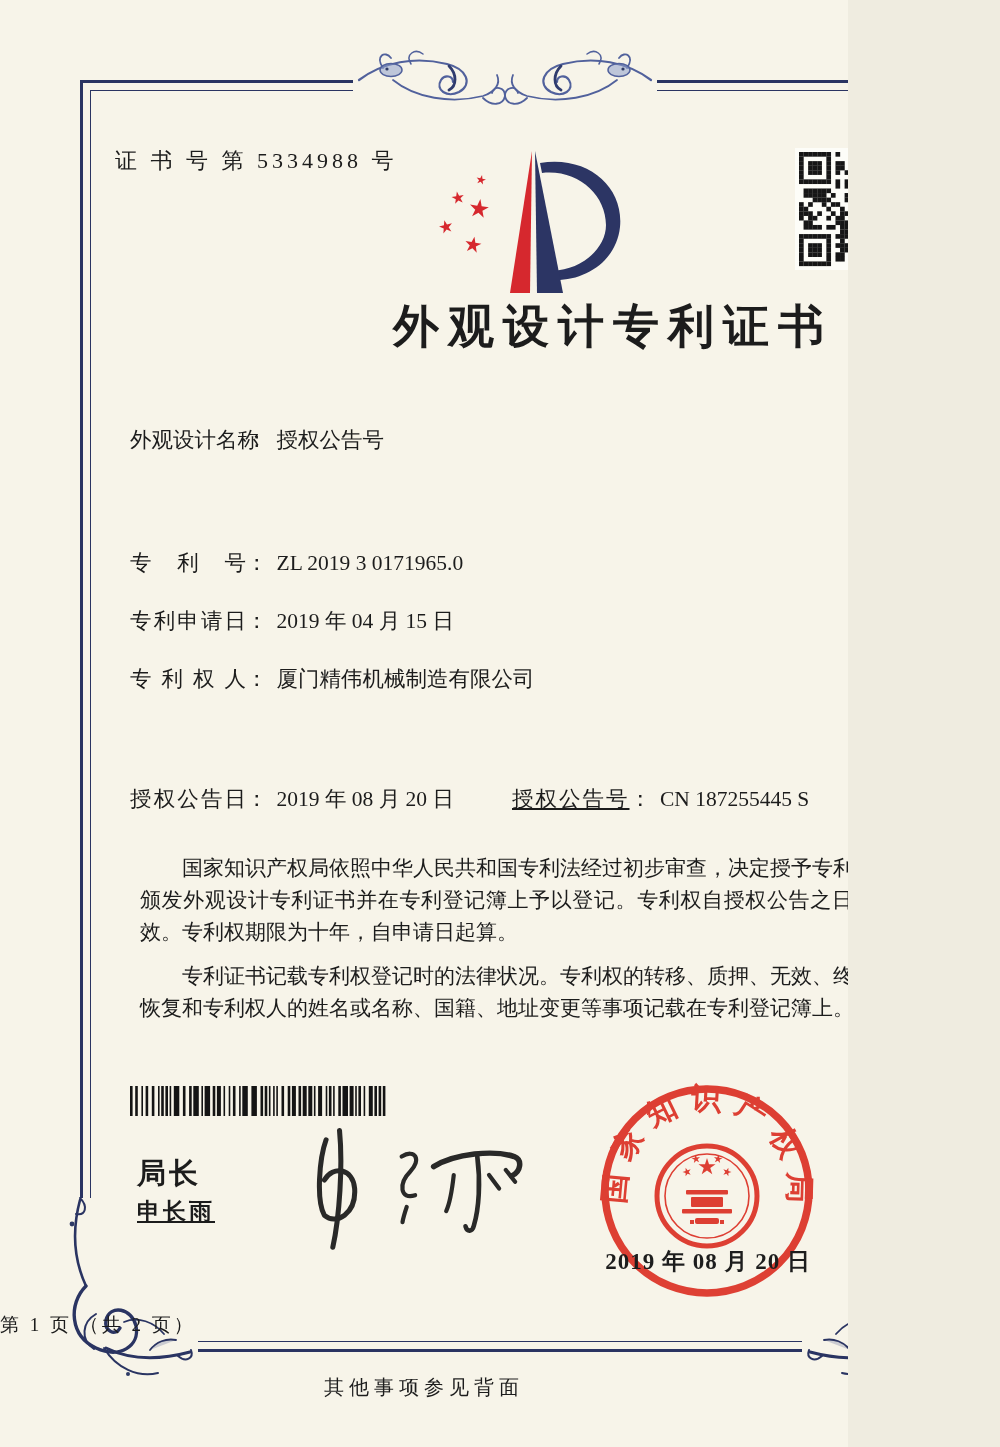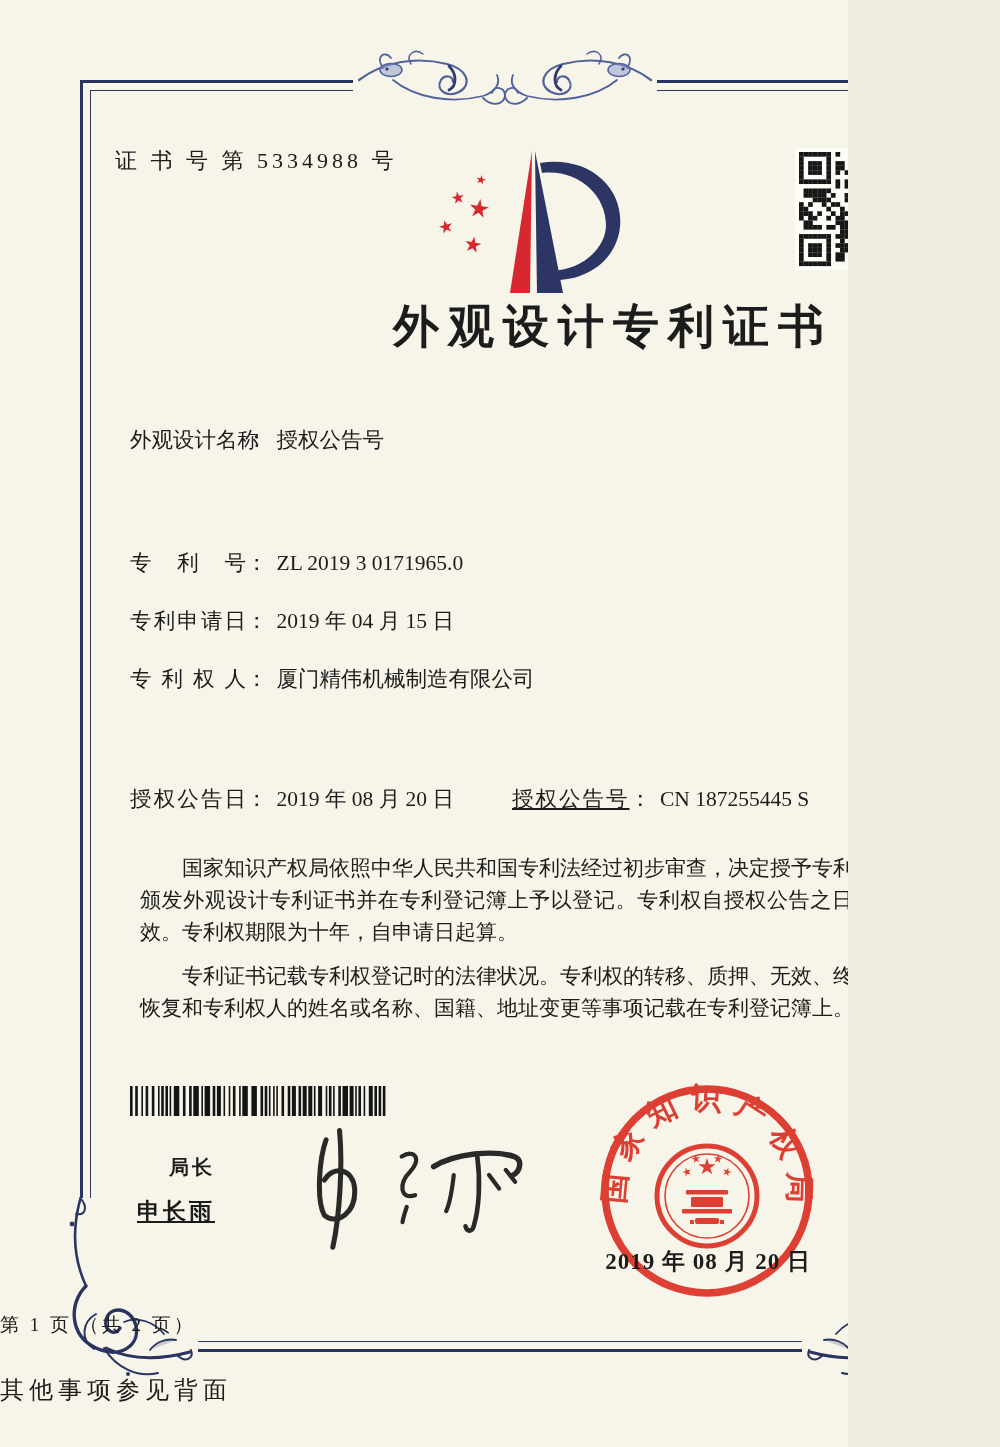"局长" .director-role { font-size: 20px -> 29px; margin-left: 32px -> none }
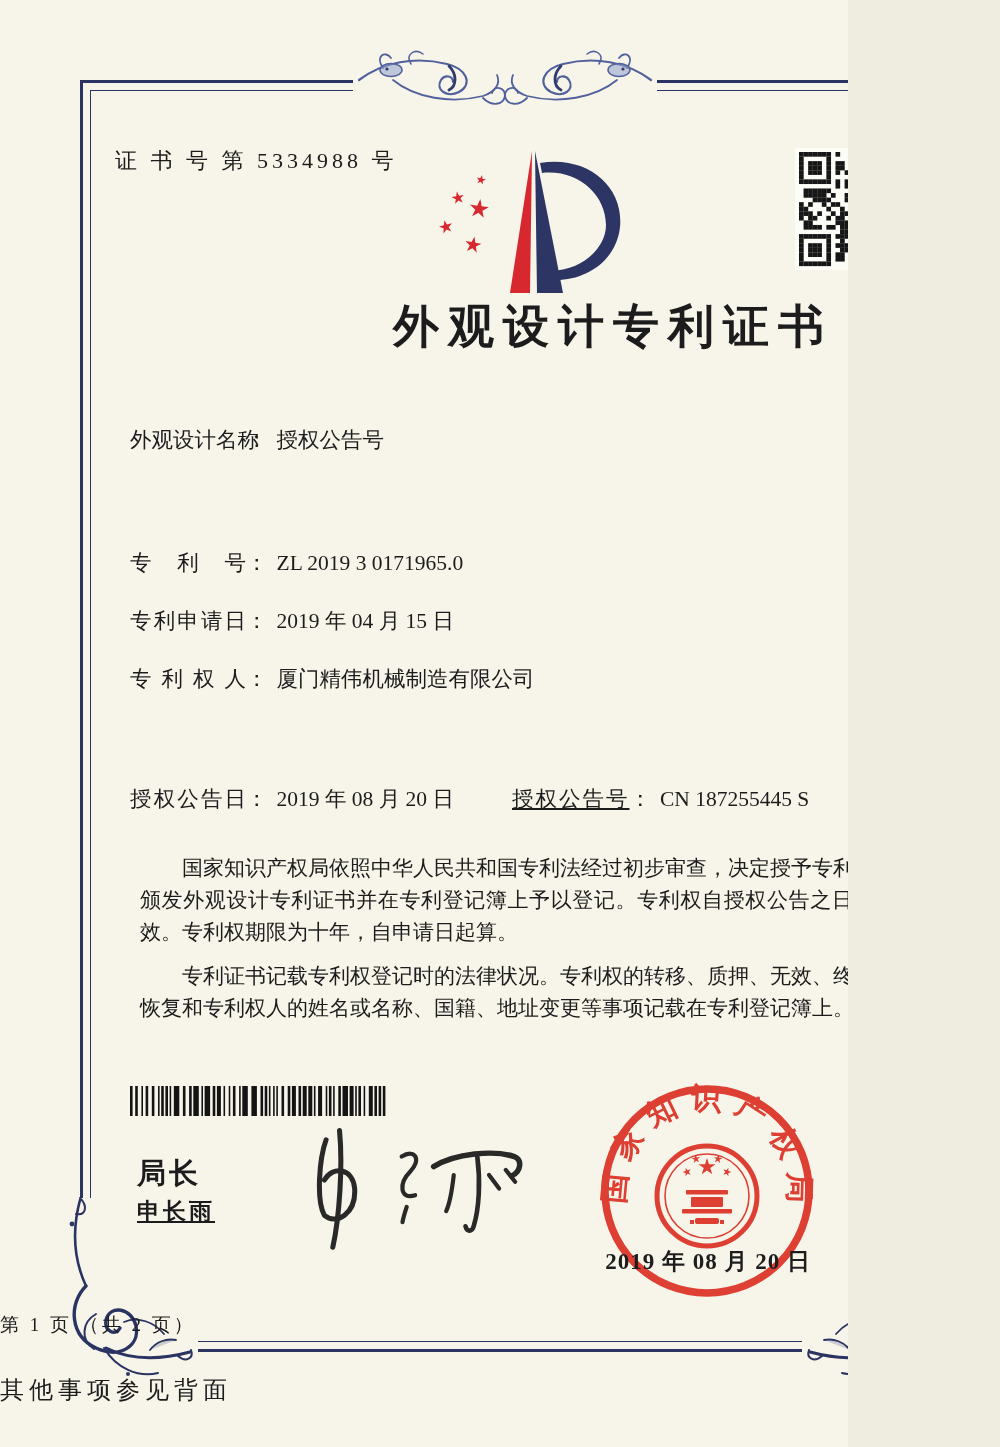"其他事项参见背面" .footer-note { font-size: 24px -> 20px; text-align: left -> center }
